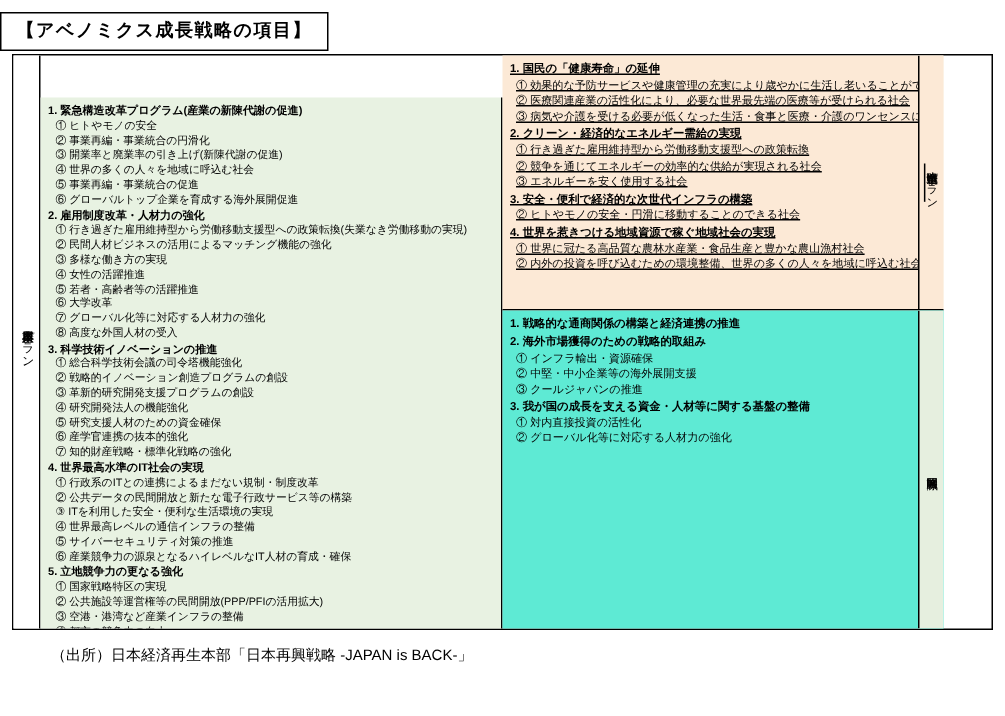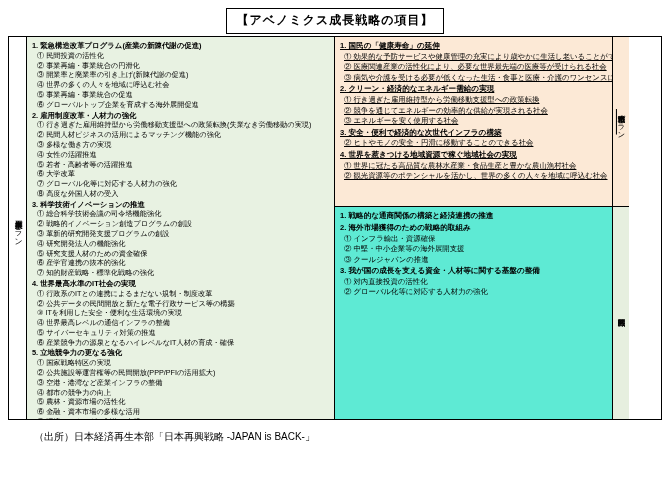"【アベノミクス成長戦略の項目】" .title-wrap { text-align: center -> left }
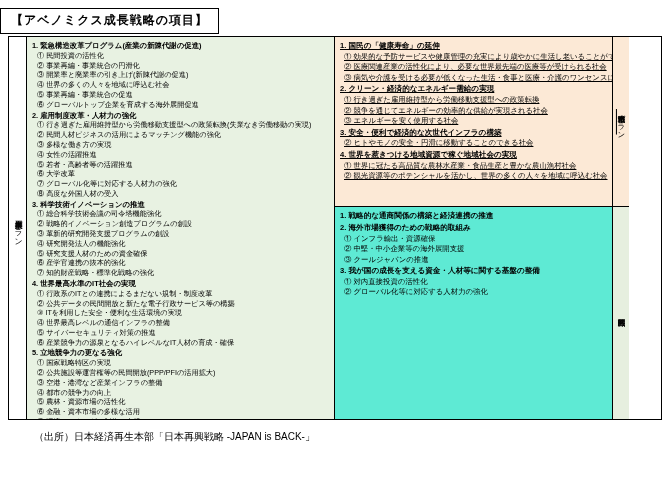"1. 緊急構造改革プログラム(産業の新陳代謝の促進)" .col-left { margin-top: none -> 28px }
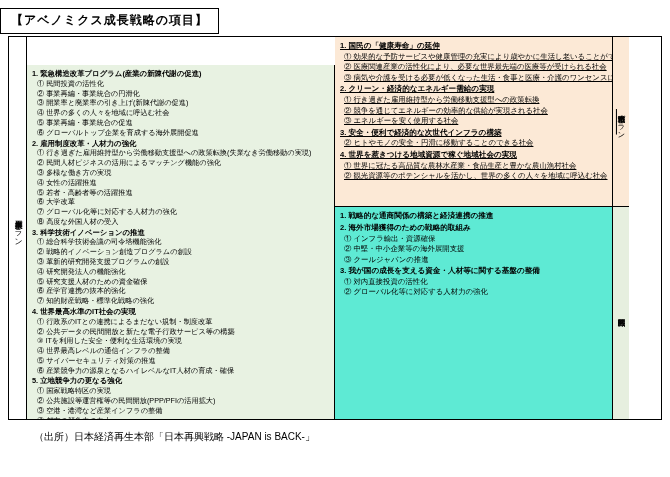"① 民間投資の活性化" div.li { text: 民間投資の活性化 -> ヒトやモノの安全 }
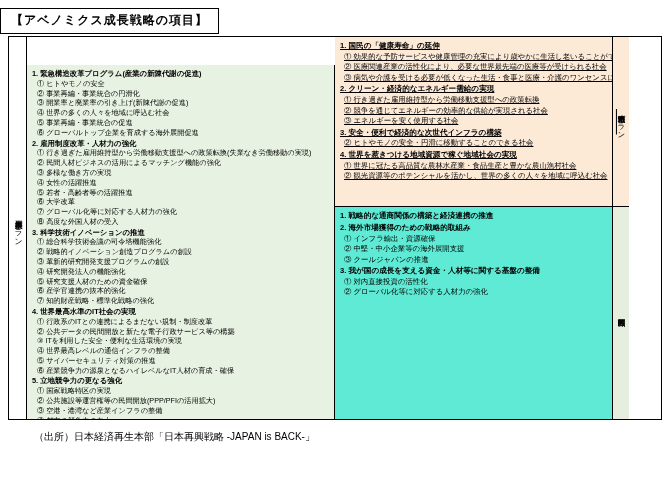"② 観光資源等のポテンシャルを活かし、世界の多くの人々を地域に呼込む社会" div.li-r { text: 観光資源等のポテンシャルを活かし -> 内外の投資を呼び込むための環境整備 }
